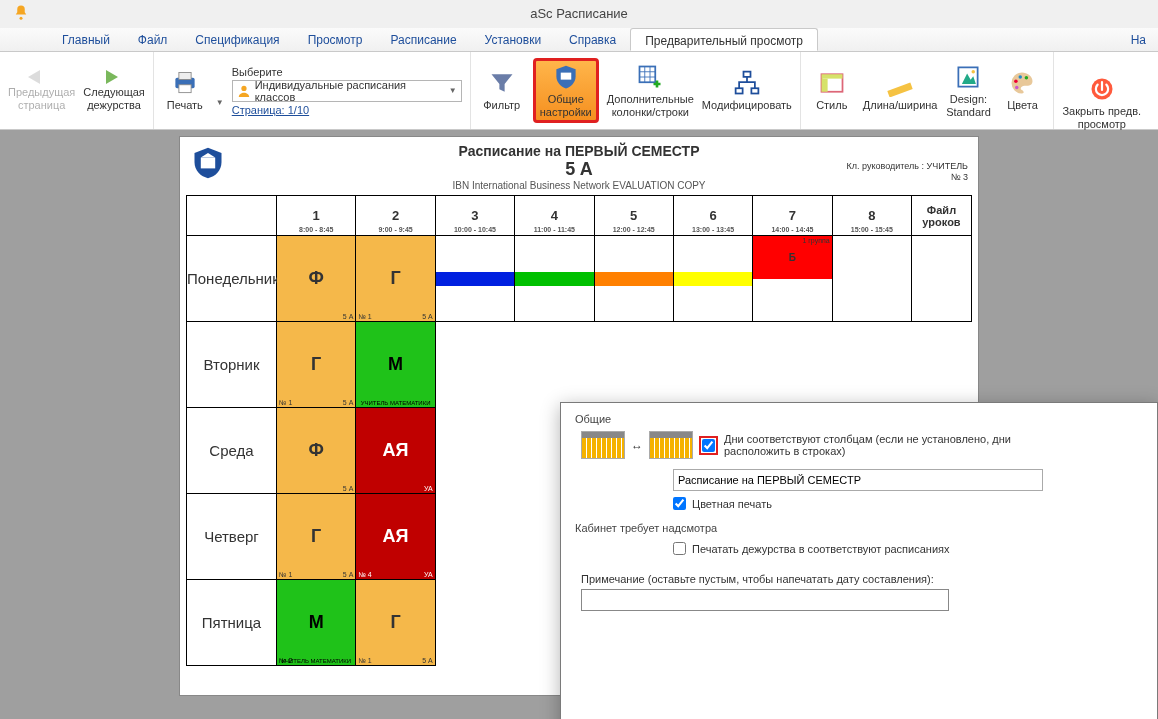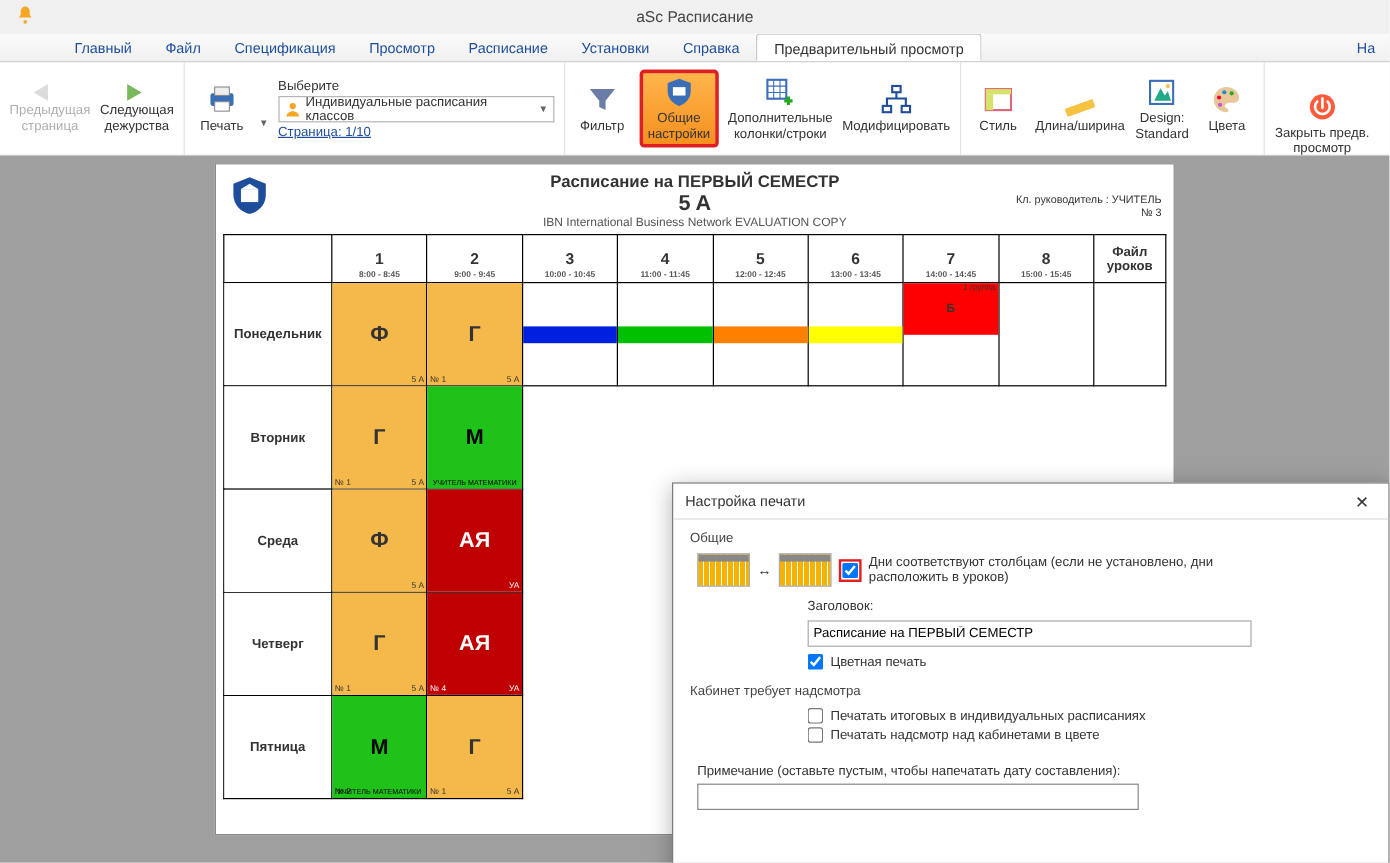"Понедельник" table.tt tbody th { font-size: 11px -> 15px; font-weight: bold -> normal }
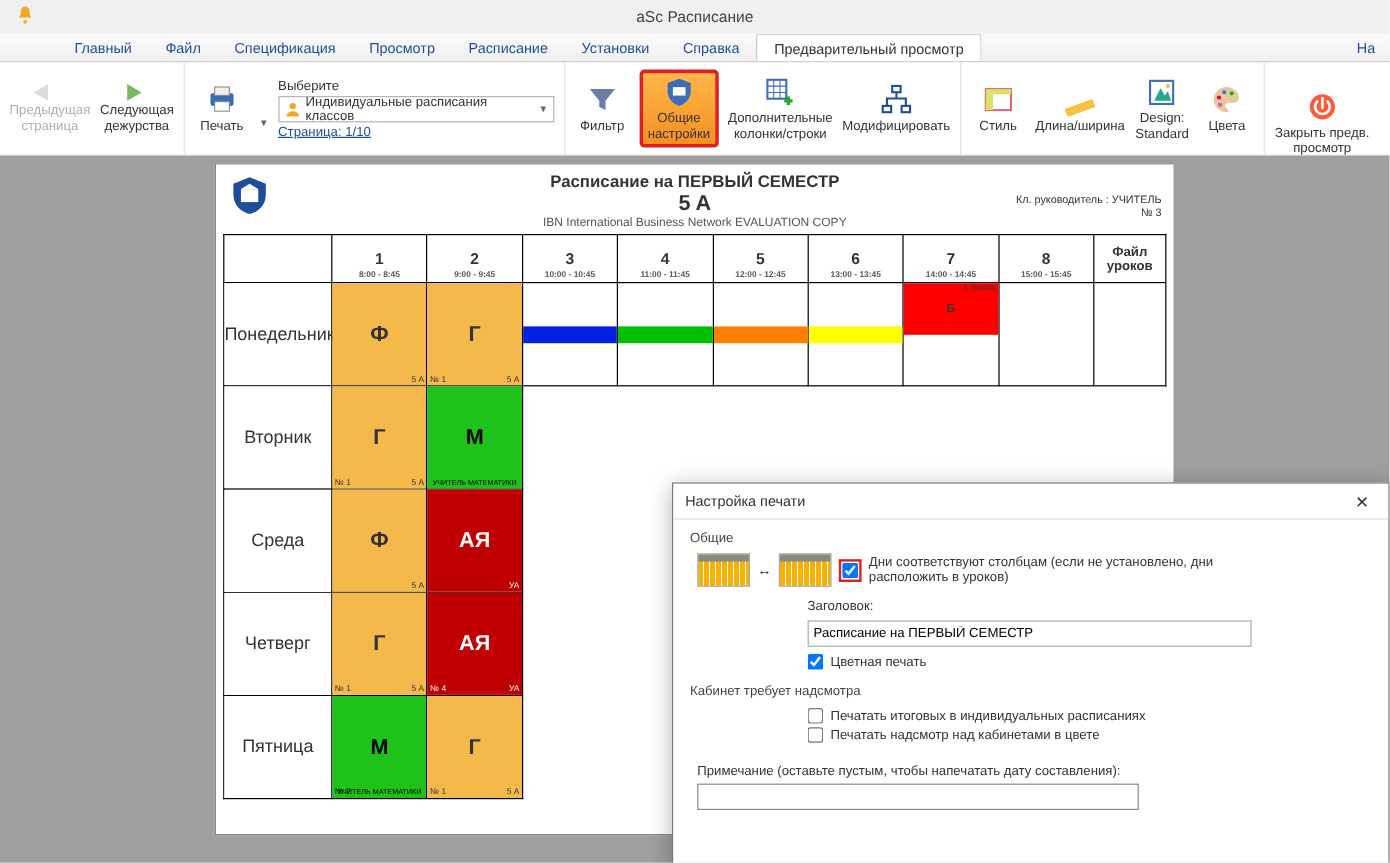"Настройка печати" div.dlg-title { html: <div> <span>Настройка печати</span> <span>✕</span> </div> -> none }
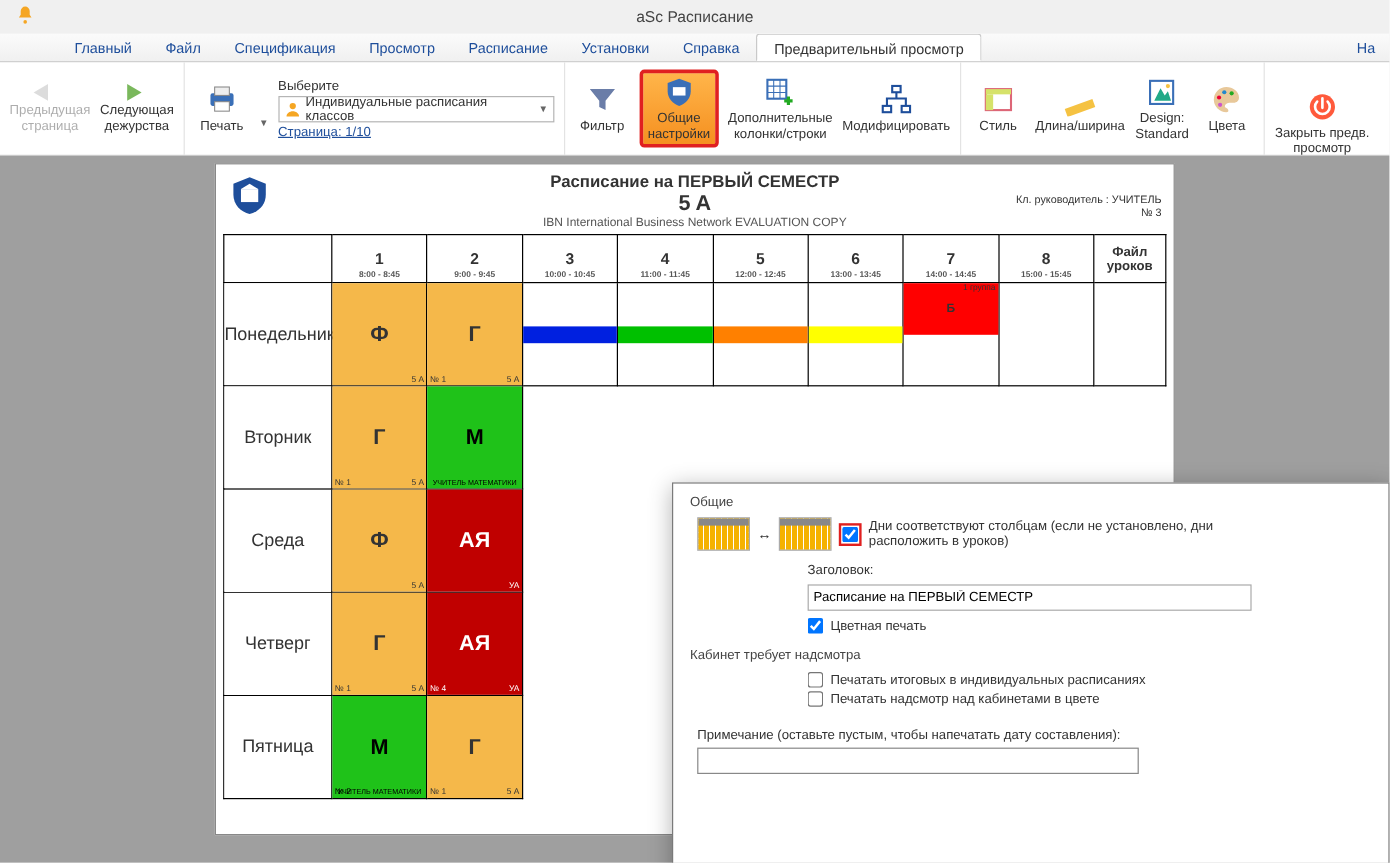"Дни соответствуют столбцам (если не" label { text: уроков -> строках }
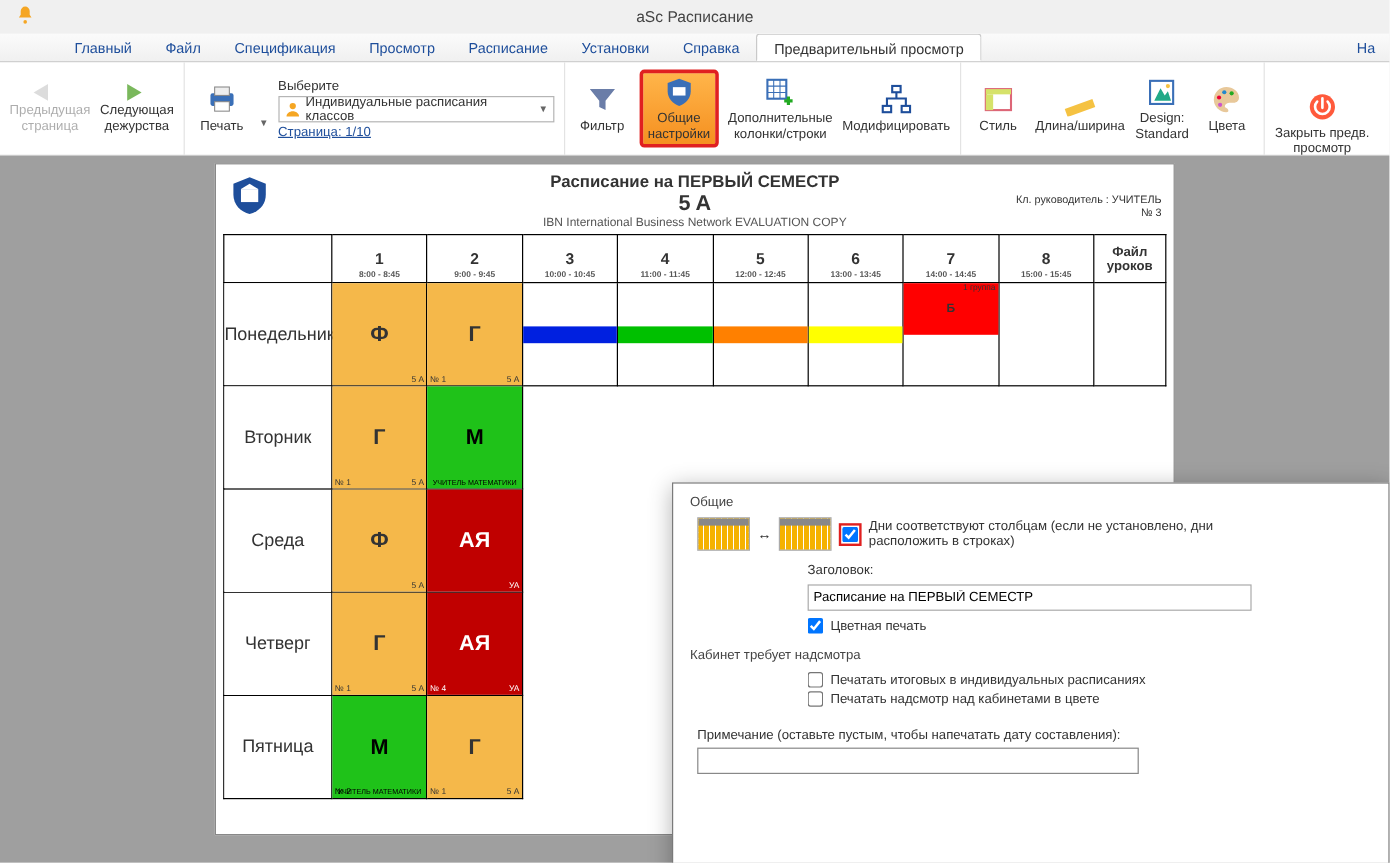"Заголовок:" div.form-row { html: <div> <label>Заголовок:</label> </div> -> none }
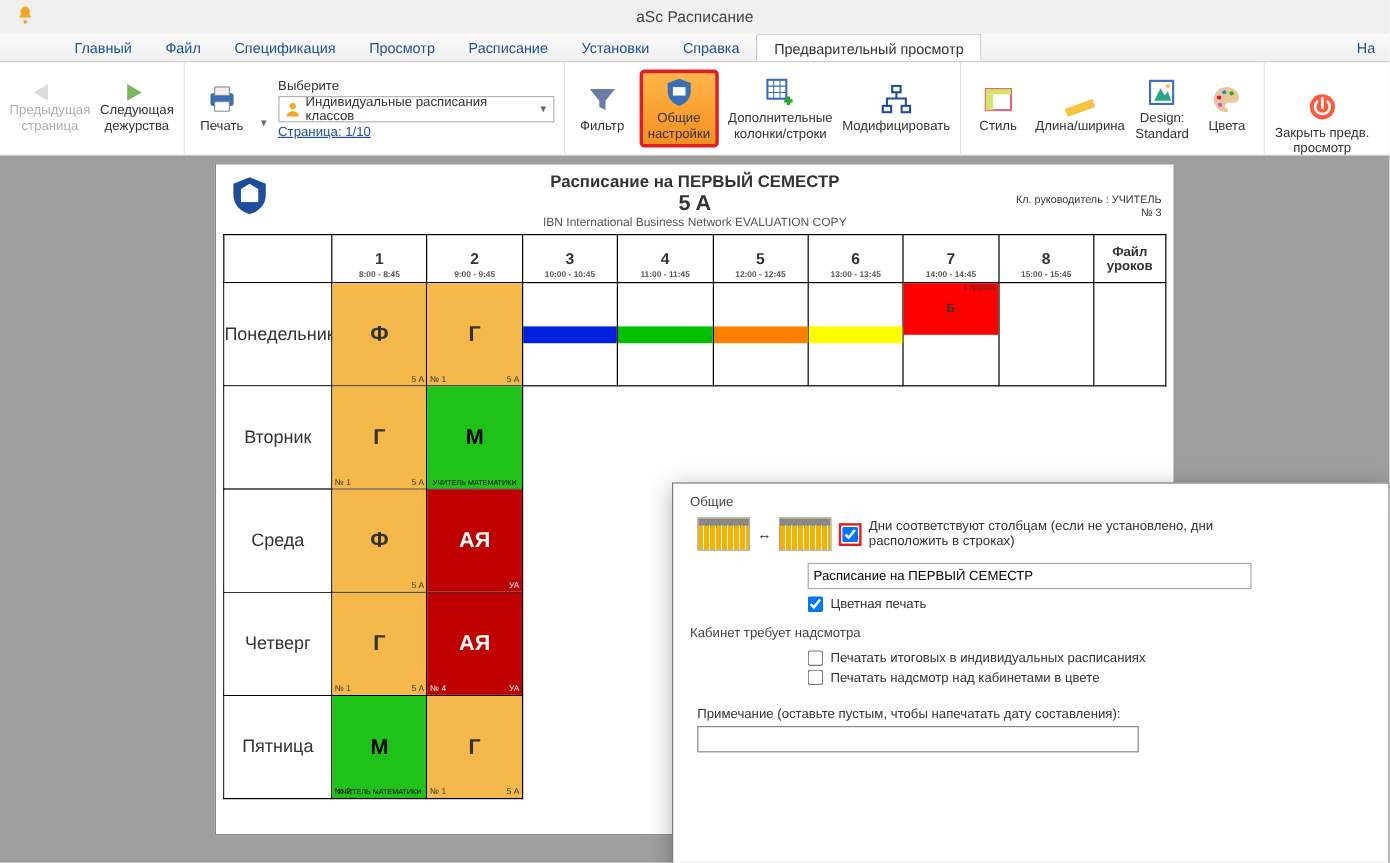"Печатать итоговых в индивидуальных" label { text: итоговых в индивидуальных -> дежурства в соответствуют }
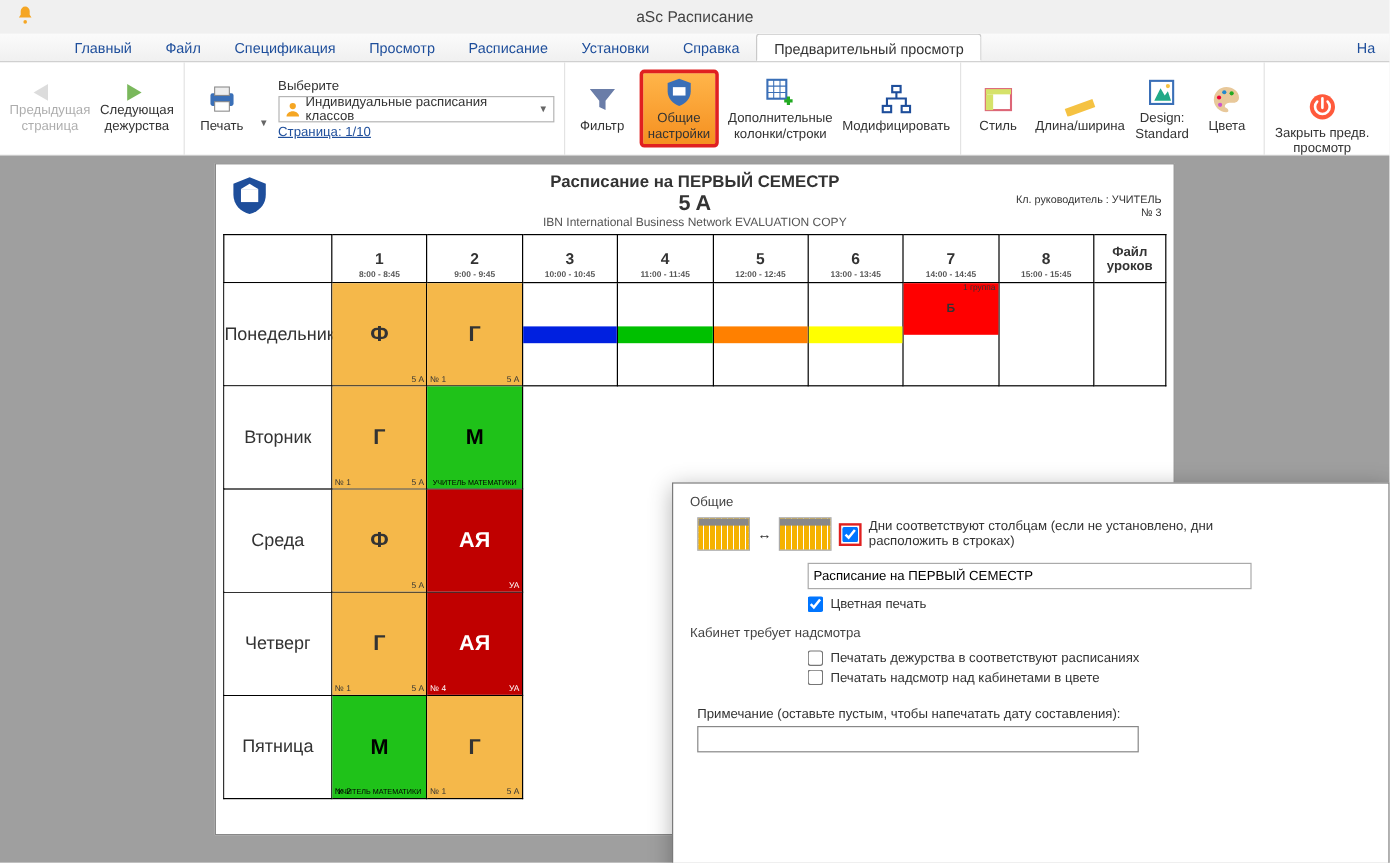"Печатать надсмотр над кабинетами в" div.cb-line { html: <div> <input> <label>Печатать надсмотр над кабинетами в цвете</label> </div> -> none }
